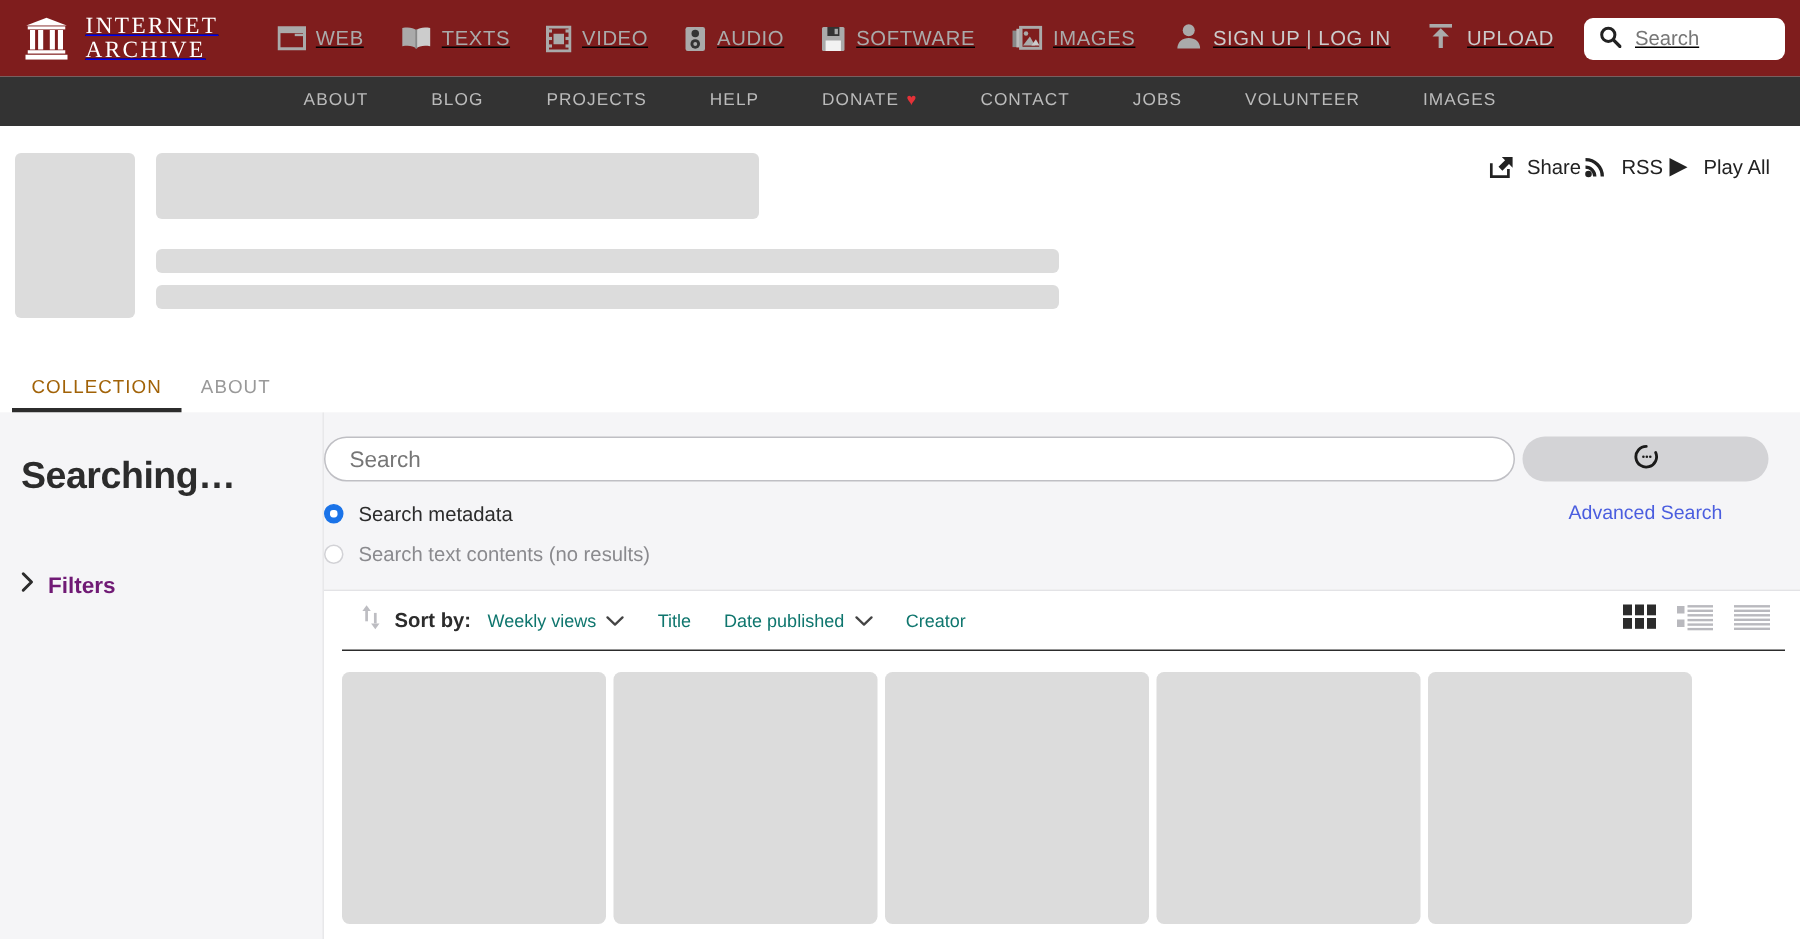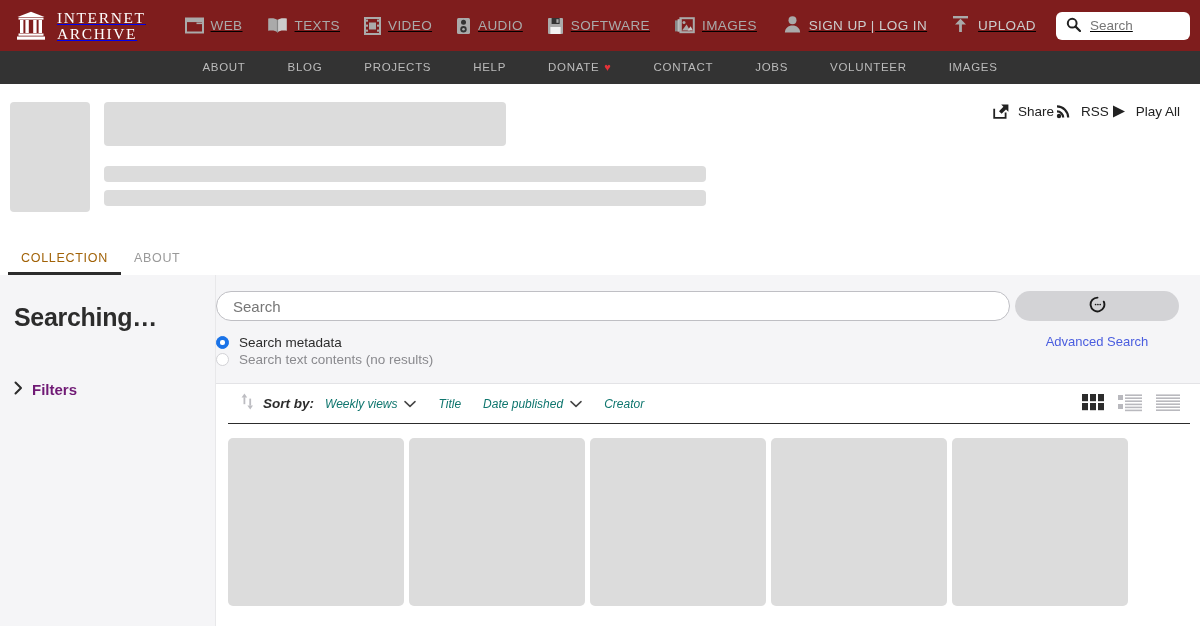"Search metadata" .radios { gap: 2px -> 12px }
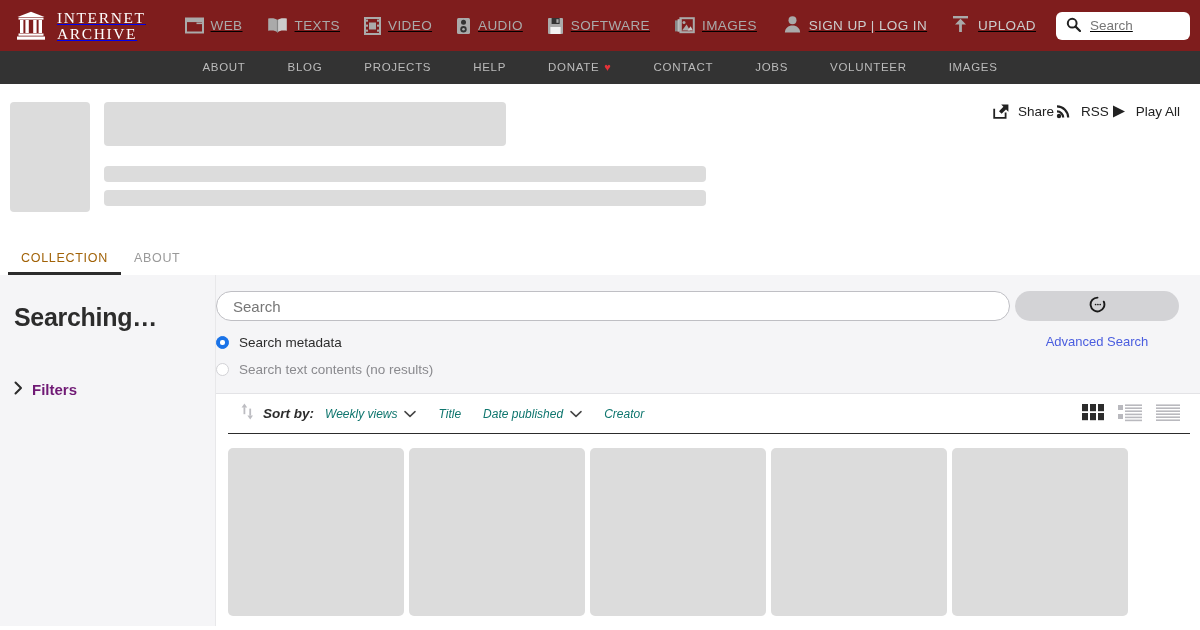"Sort by:" .sortbar { font-style: italic -> none }
